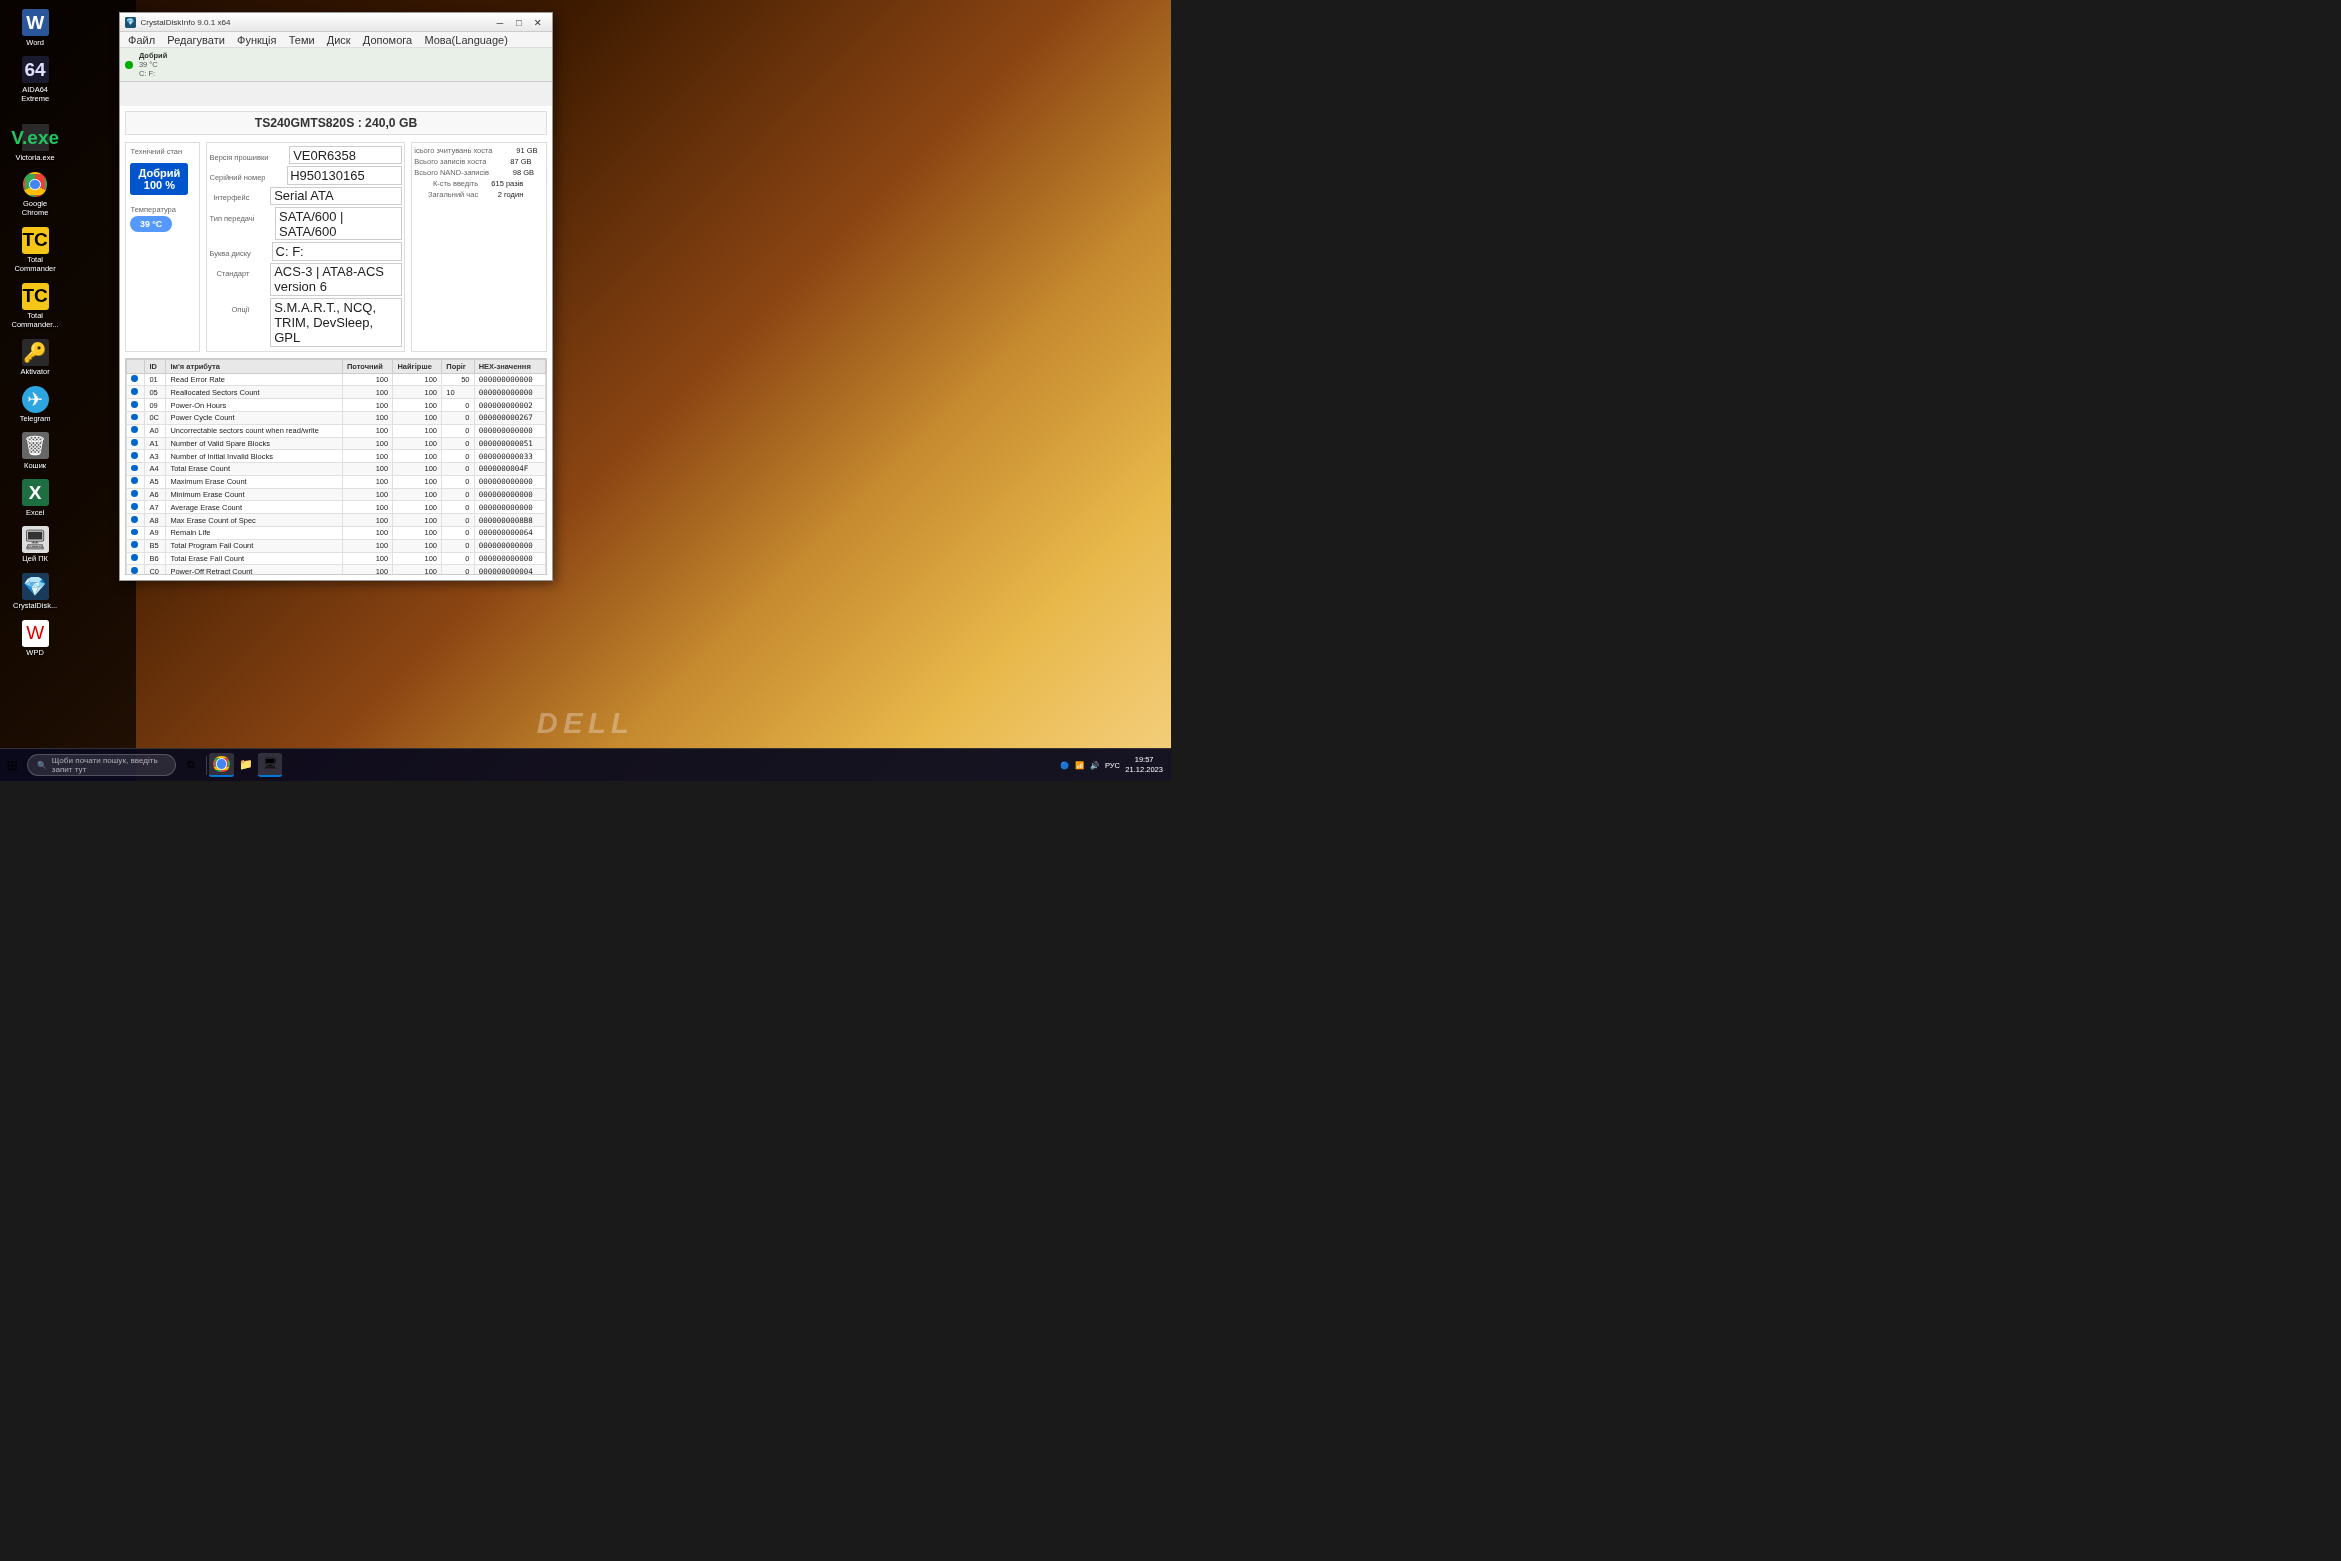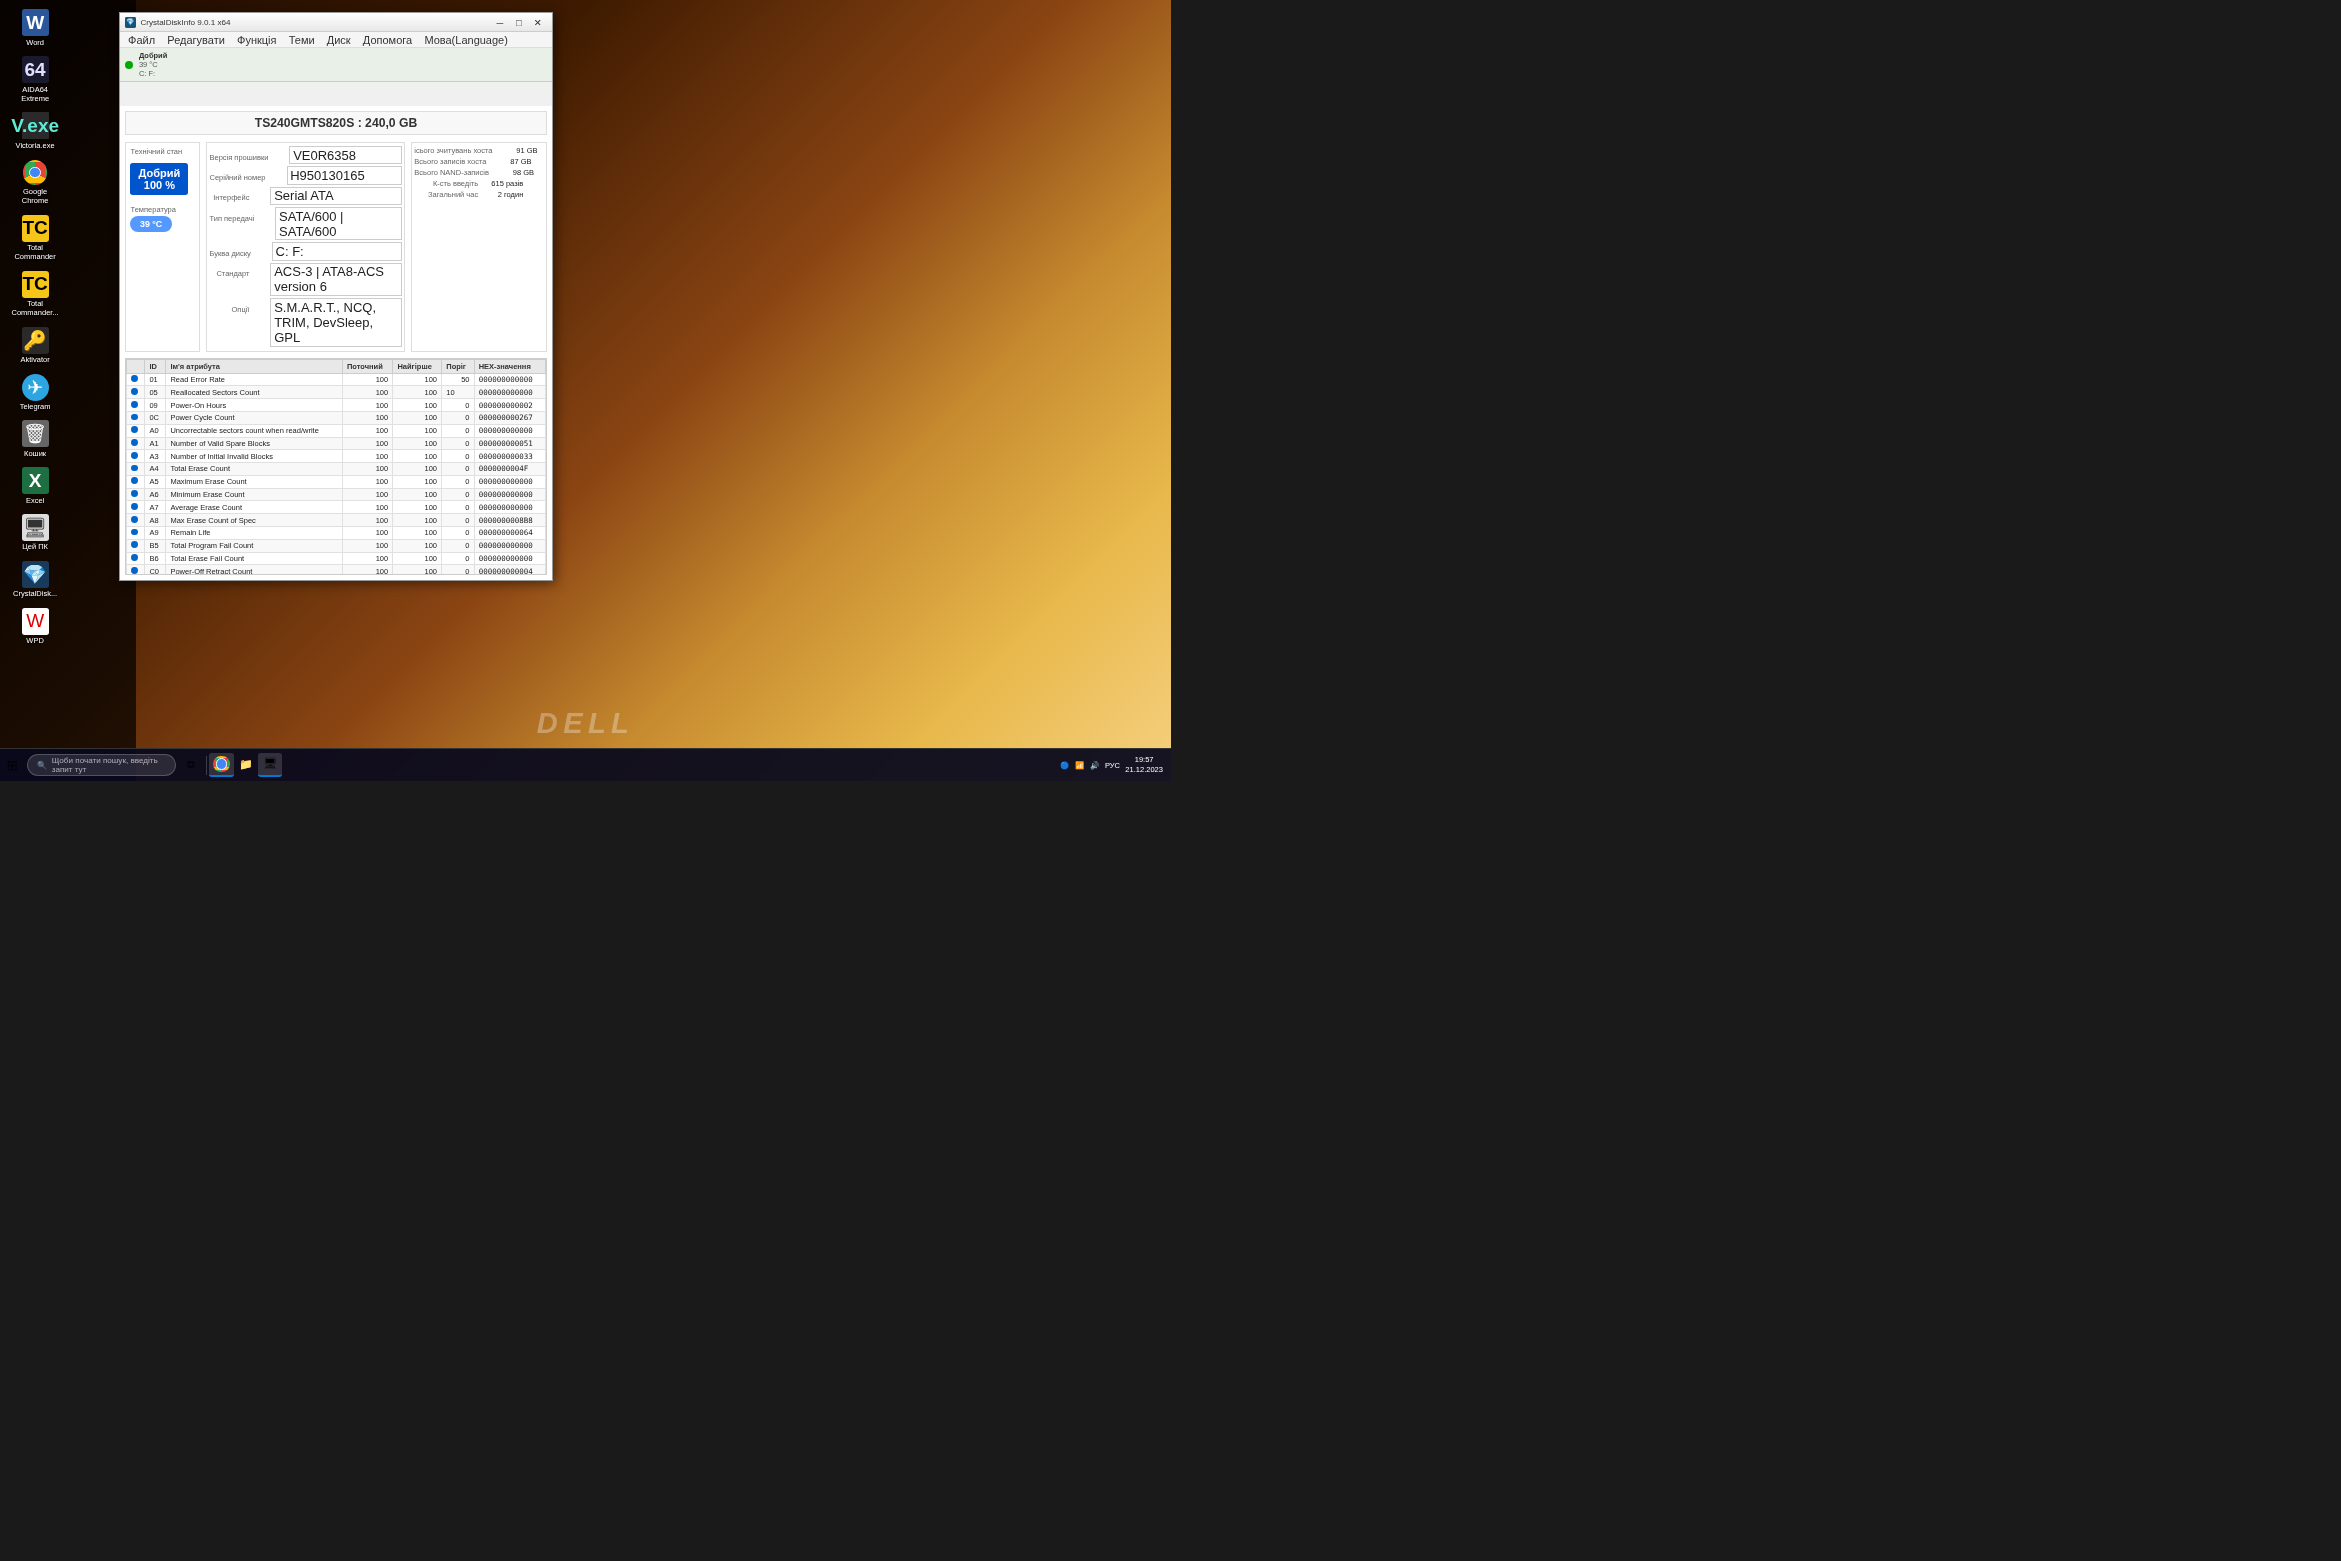"V.exe" .icon-victoria { color: #5eead4 -> #22c55e; margin-top: none -> 12px }
